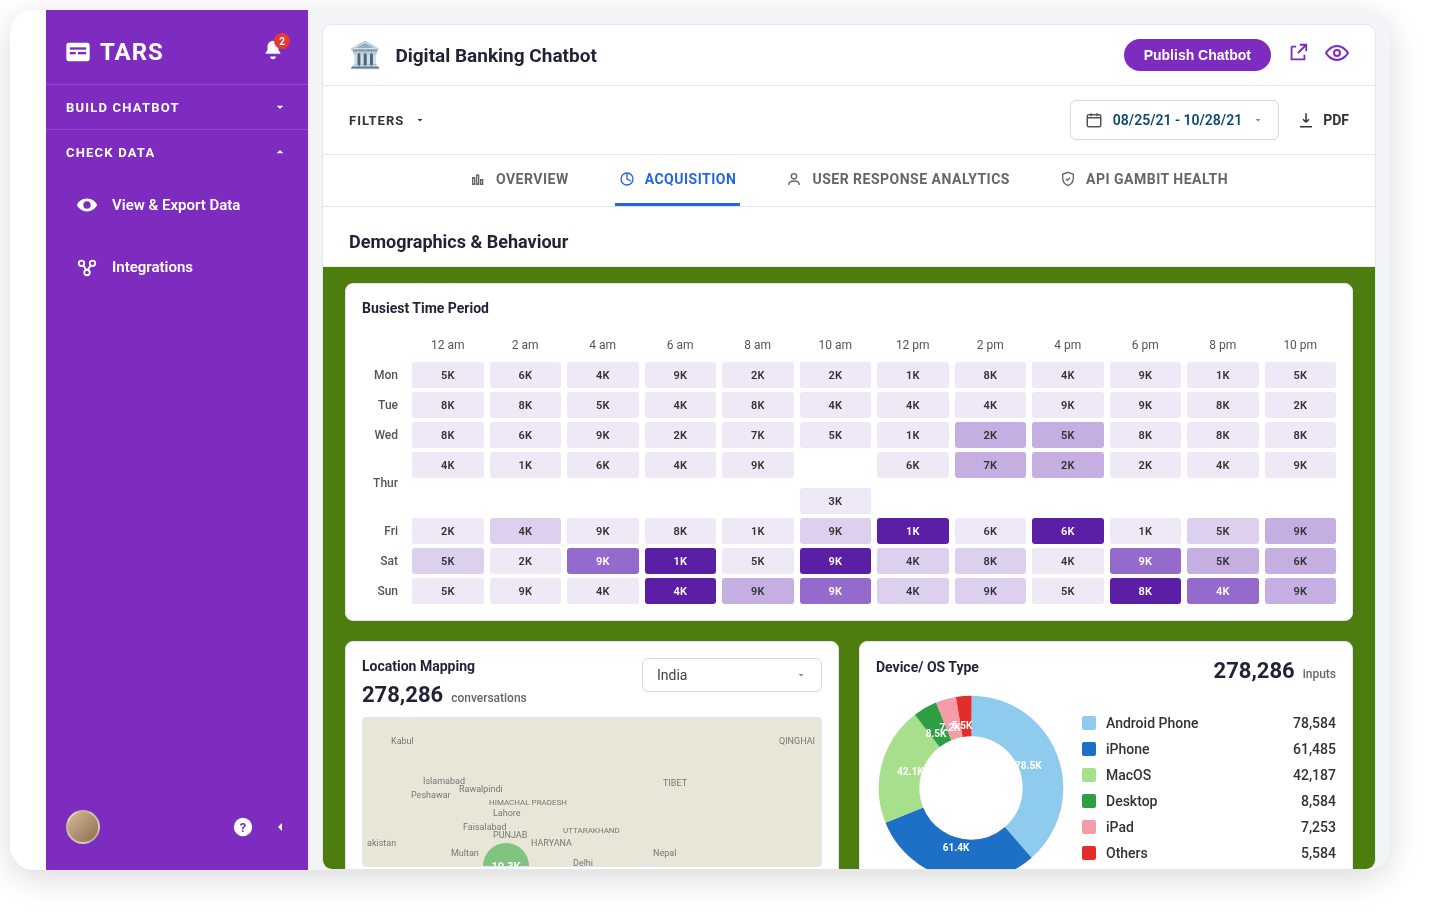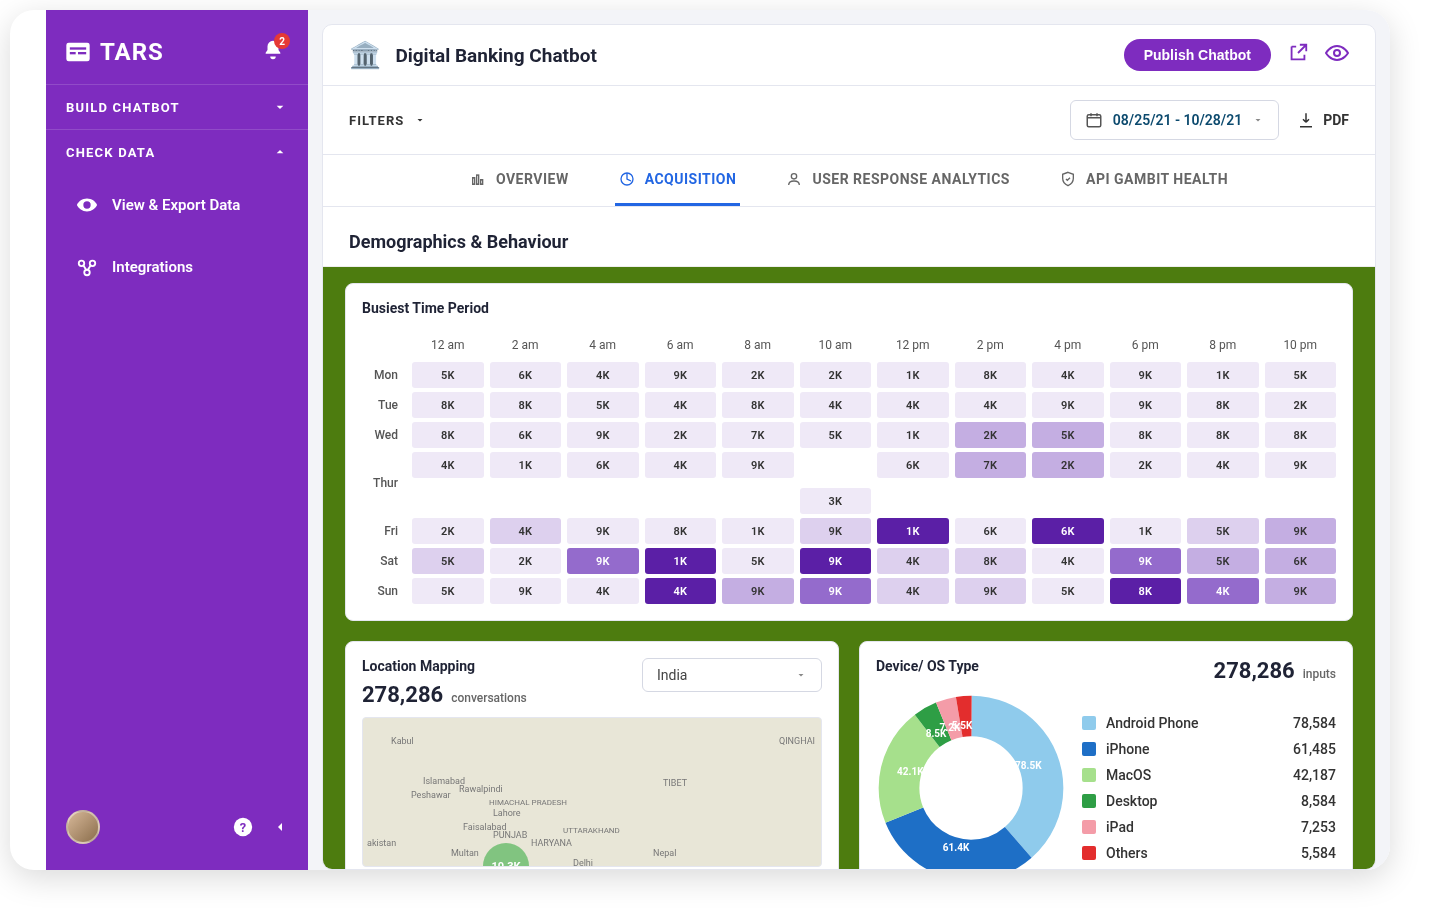"Device/ OS Type" .dev-header { align-items: flex-start -> center }
